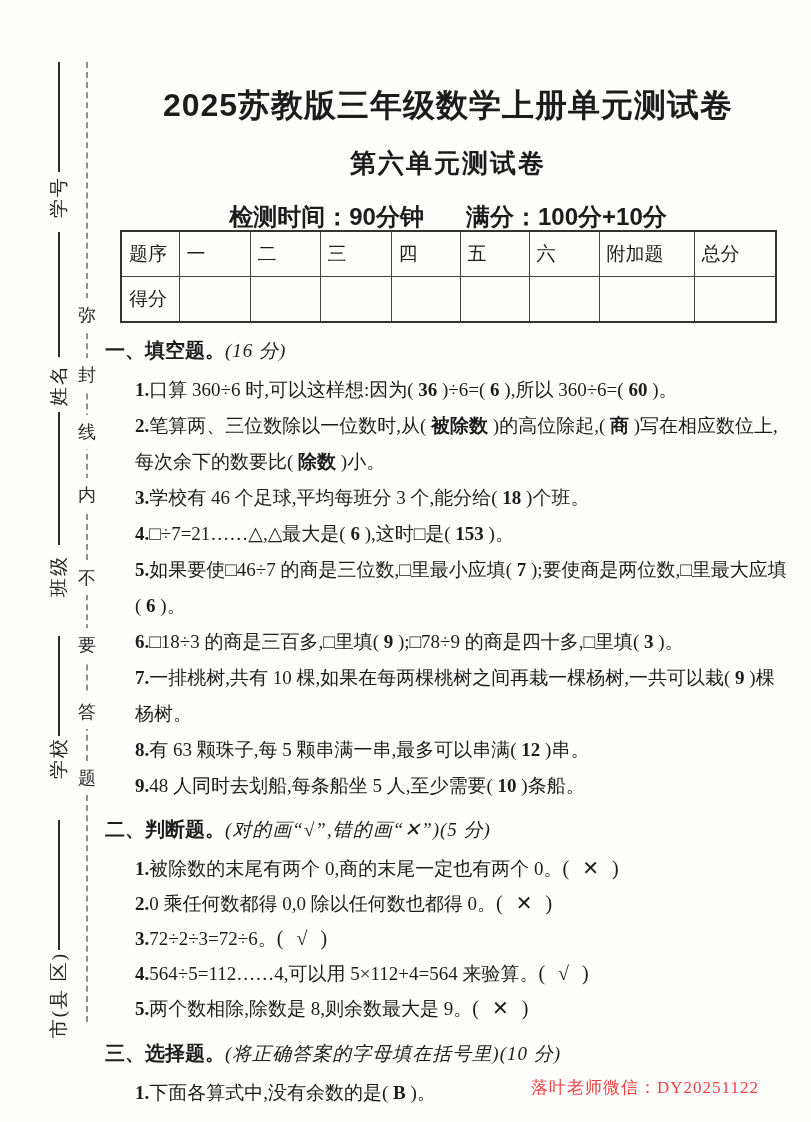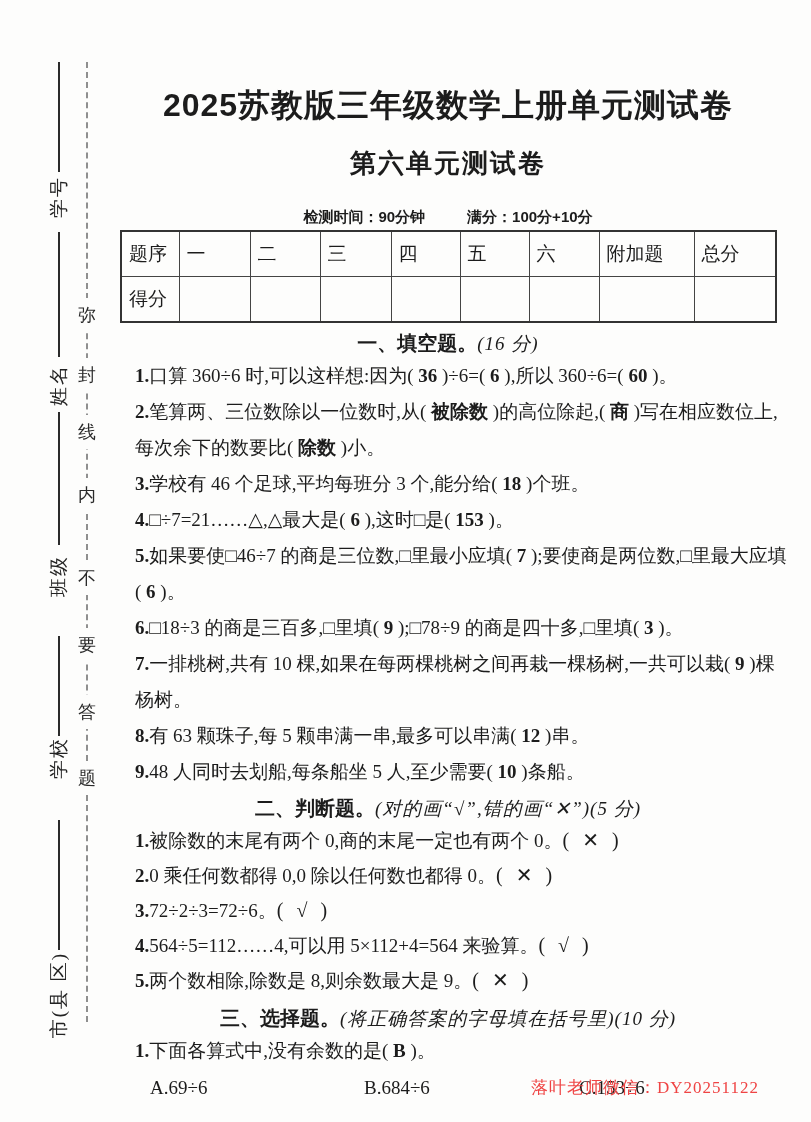"检测时间：90分钟 满分：100分+10分" .info { font-size: 15px -> 24px }
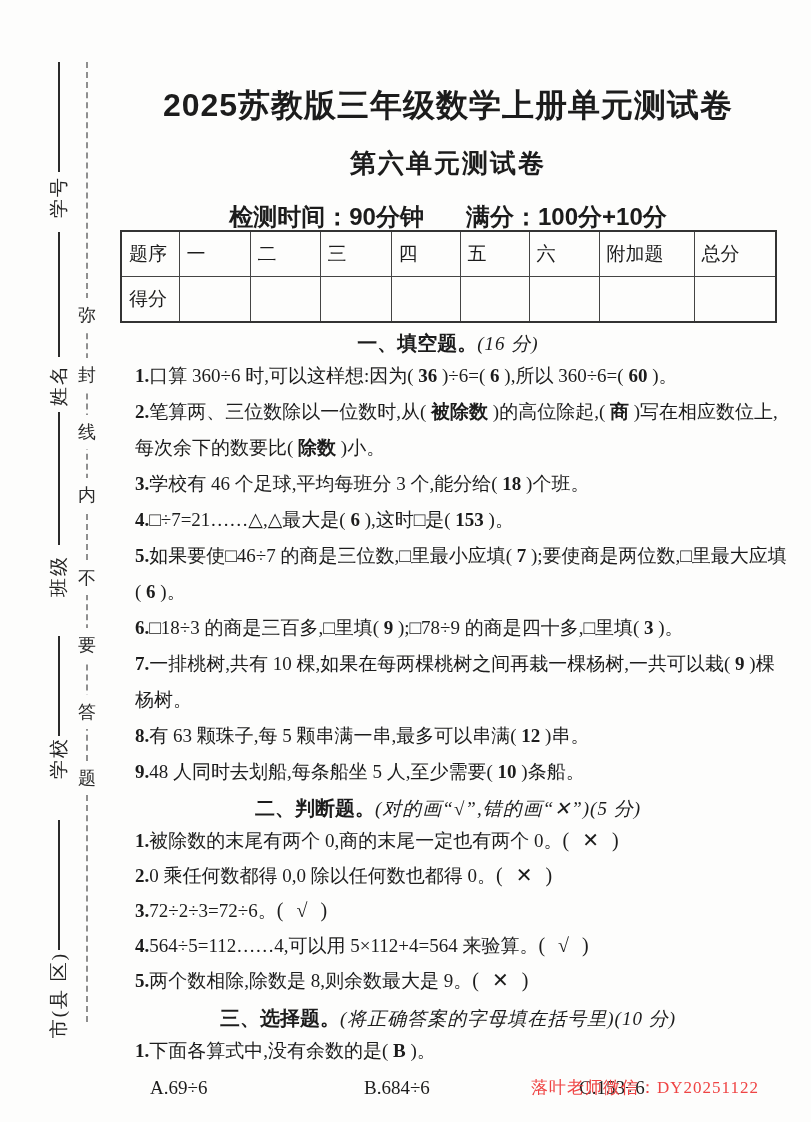"一、填空题。(16 分)" .sec { line-height: 28px -> 42px; text-align: center -> none }
